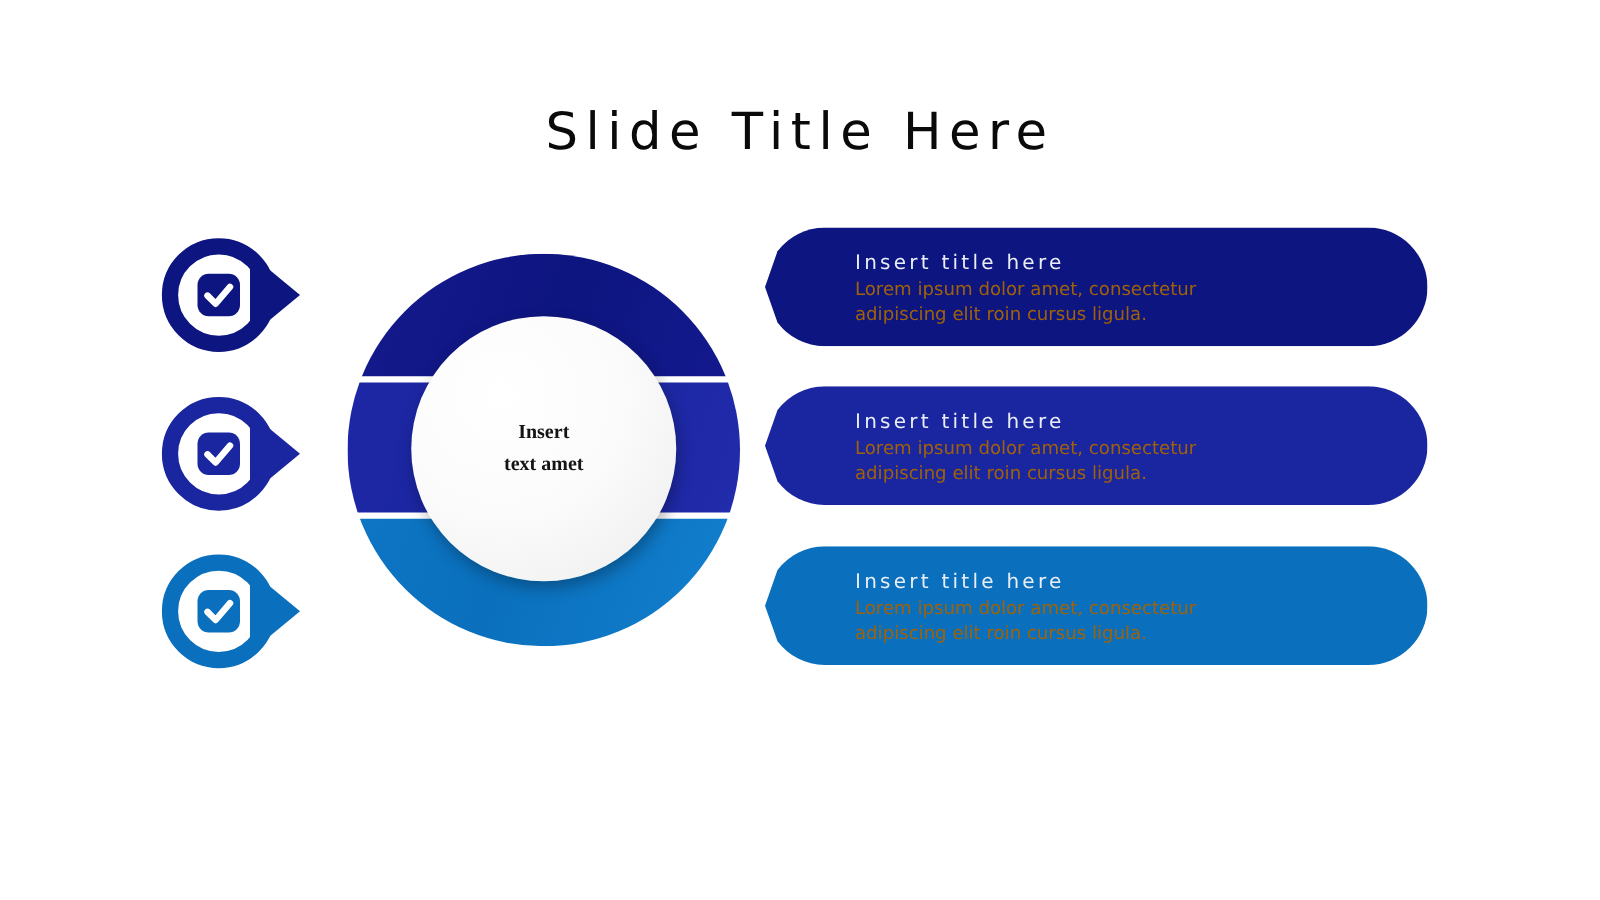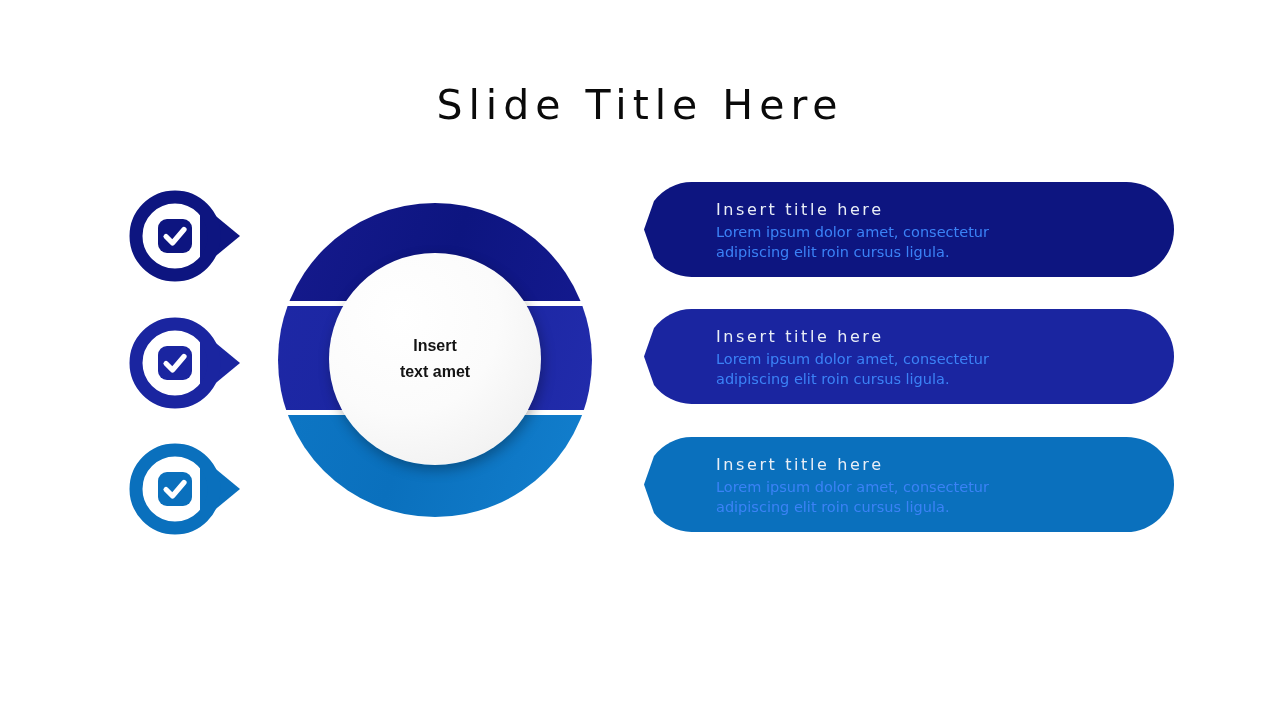"Insert title here" .callout { left: 644px -> 612px }
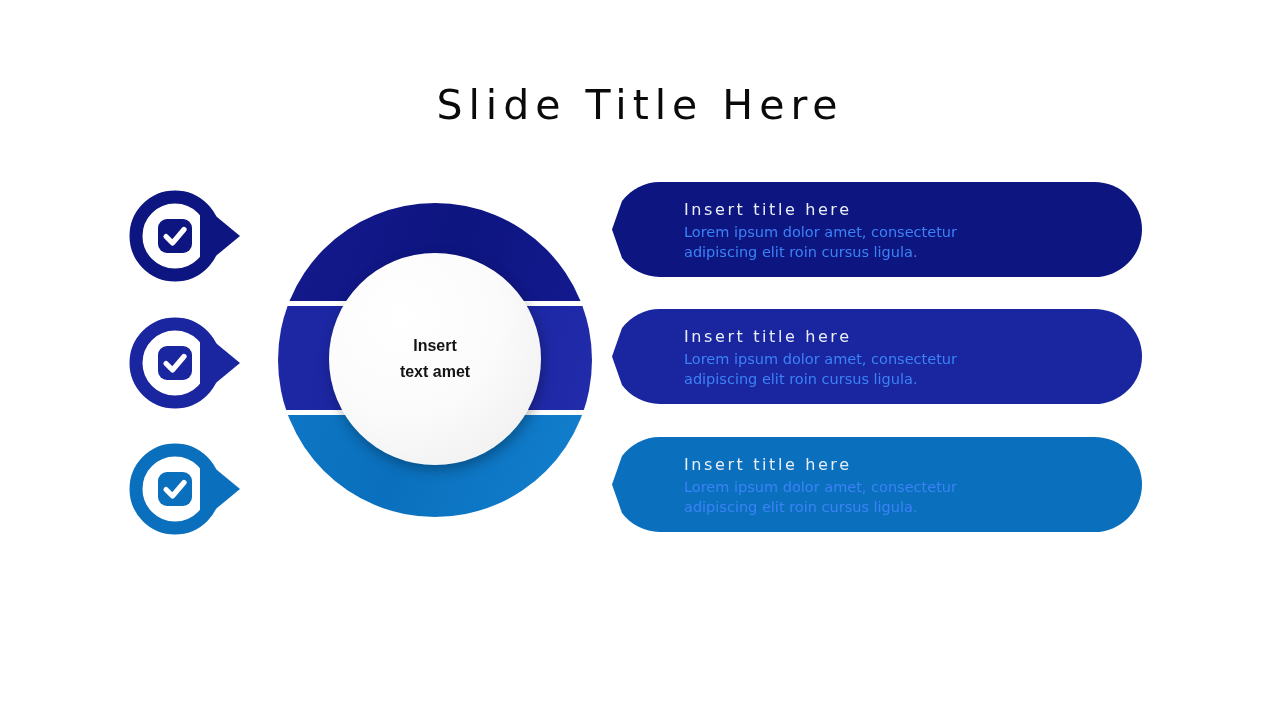"Lorem ipsum dolor amet, consectetur" .callout-body { color: #3b82f6 -> #a16207 }
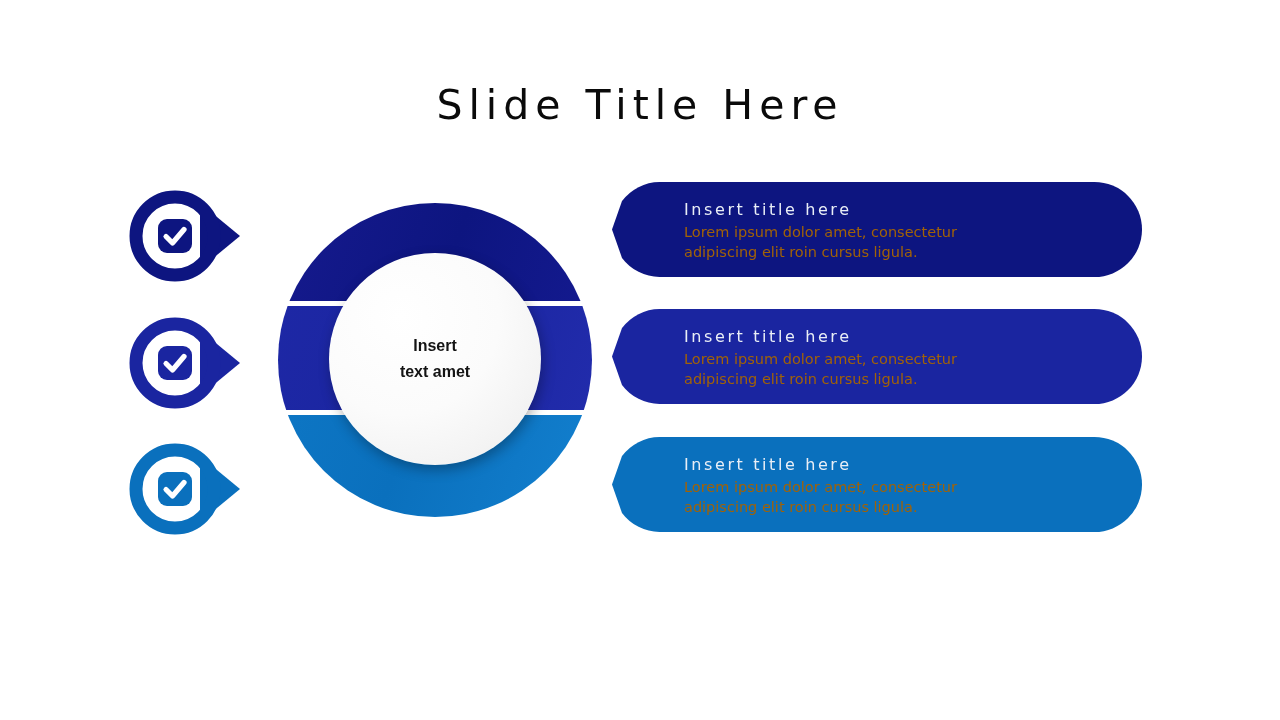"Insert" .center-line { font-family: Liberation Sans, sans-serif -> Liberation Serif, serif }
